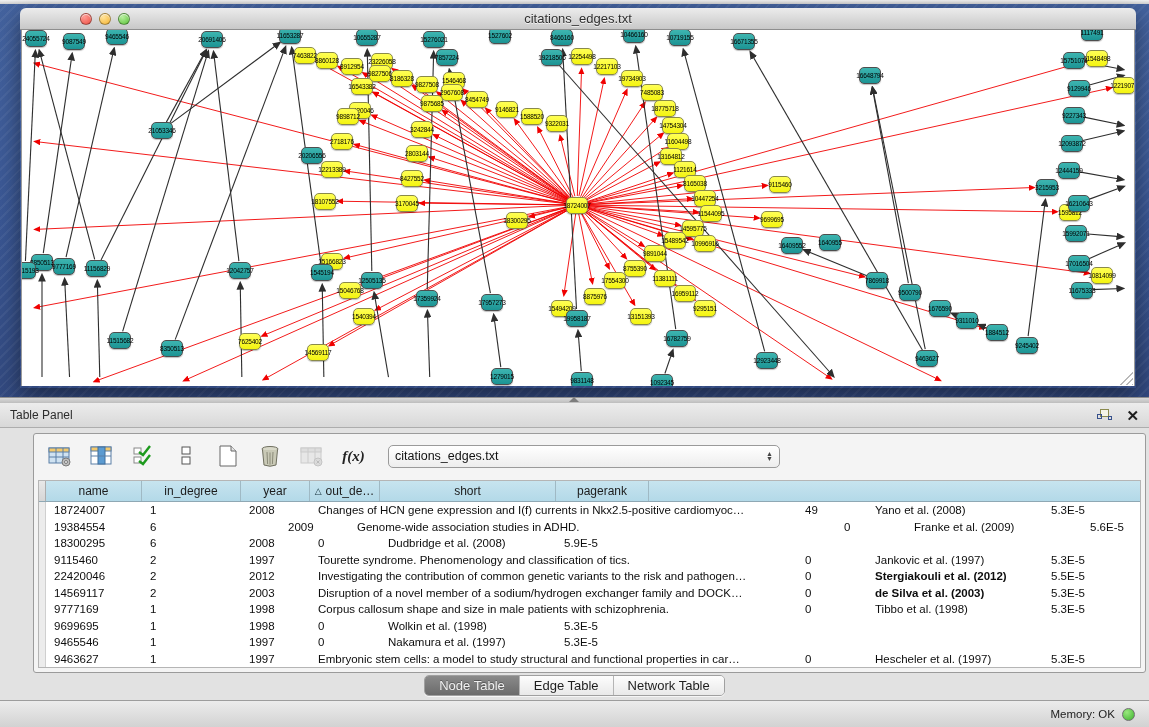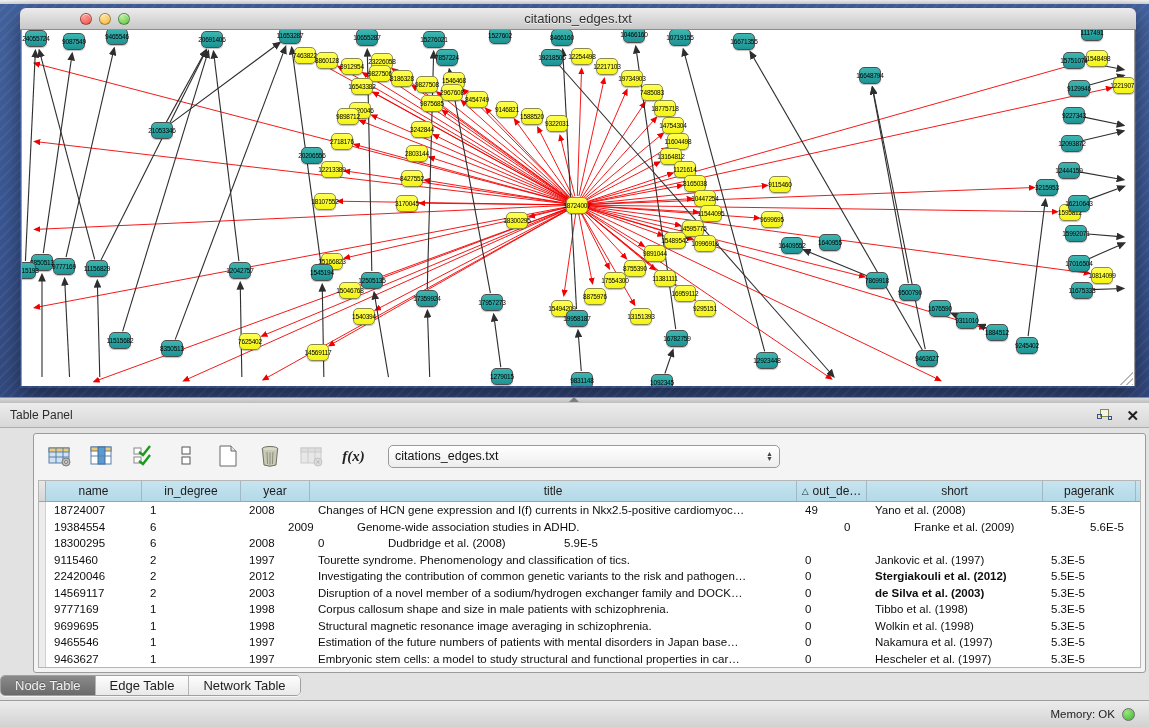"title" div.th { html: <div> <span>title</span> </div> -> none }
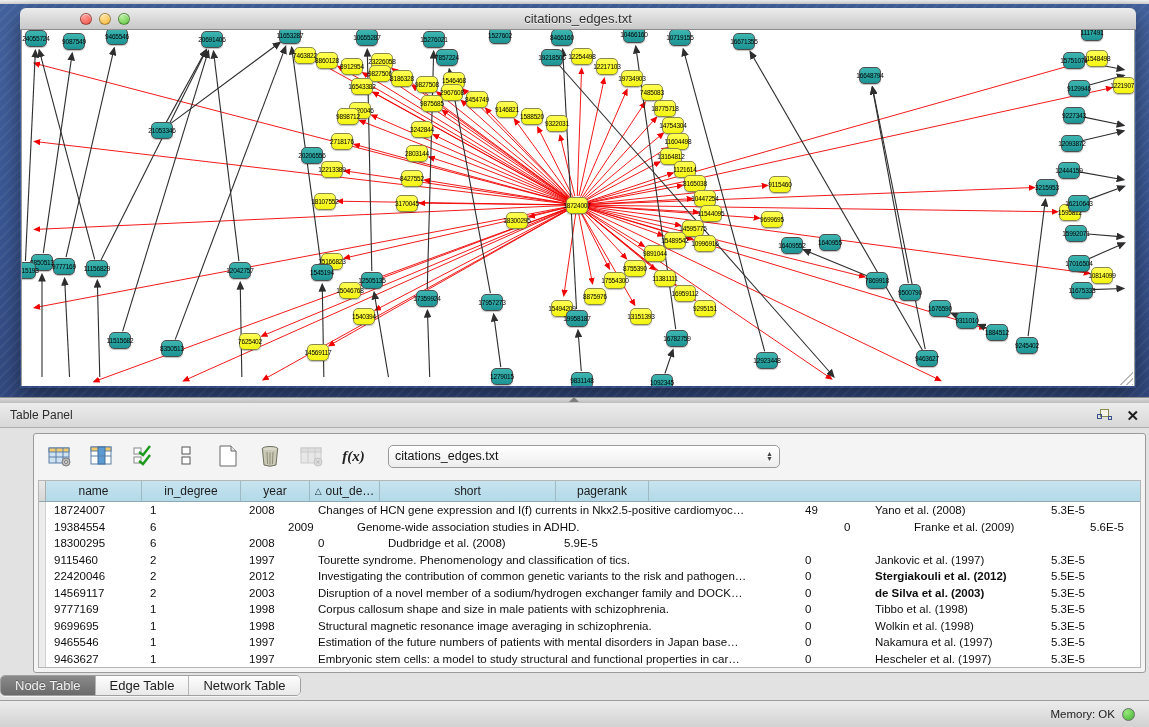"Structural magnetic resonance image" div.td { html: <div>Structural magnetic resonance image averaging in schizophrenia.</div> -> none }
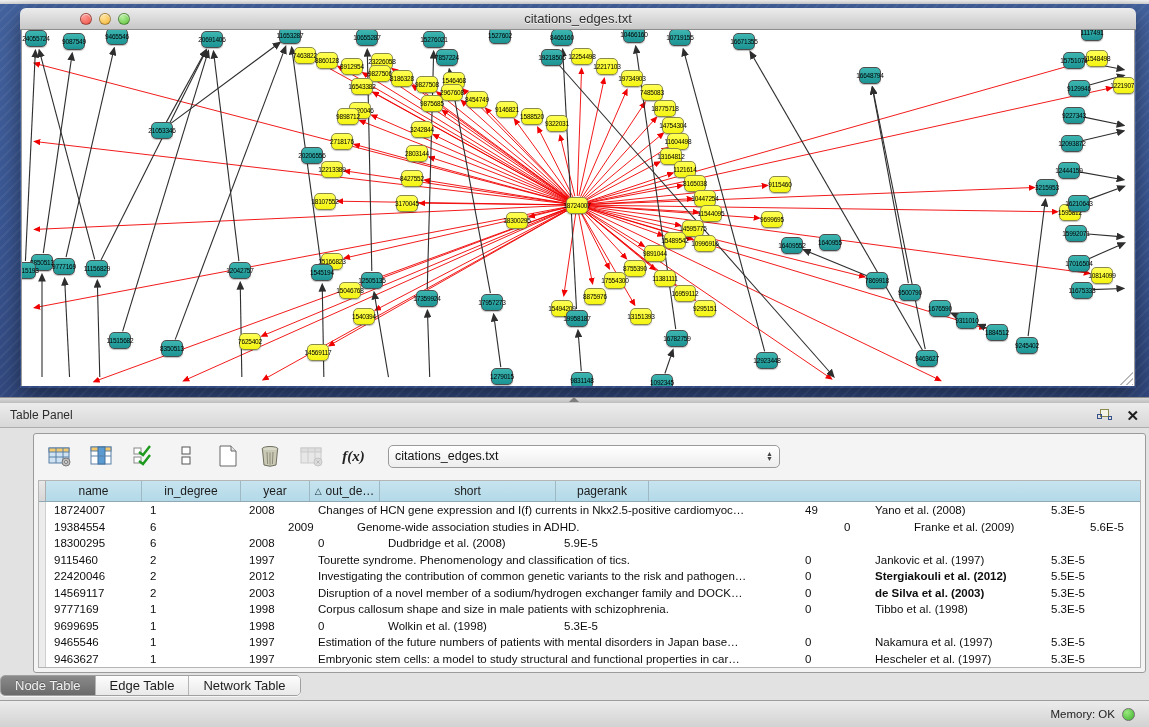"Estimation of the future numbers" div.td { html: <div>Estimation of the future numbers of patients with mental disorders in Japan base…</div> -> none }
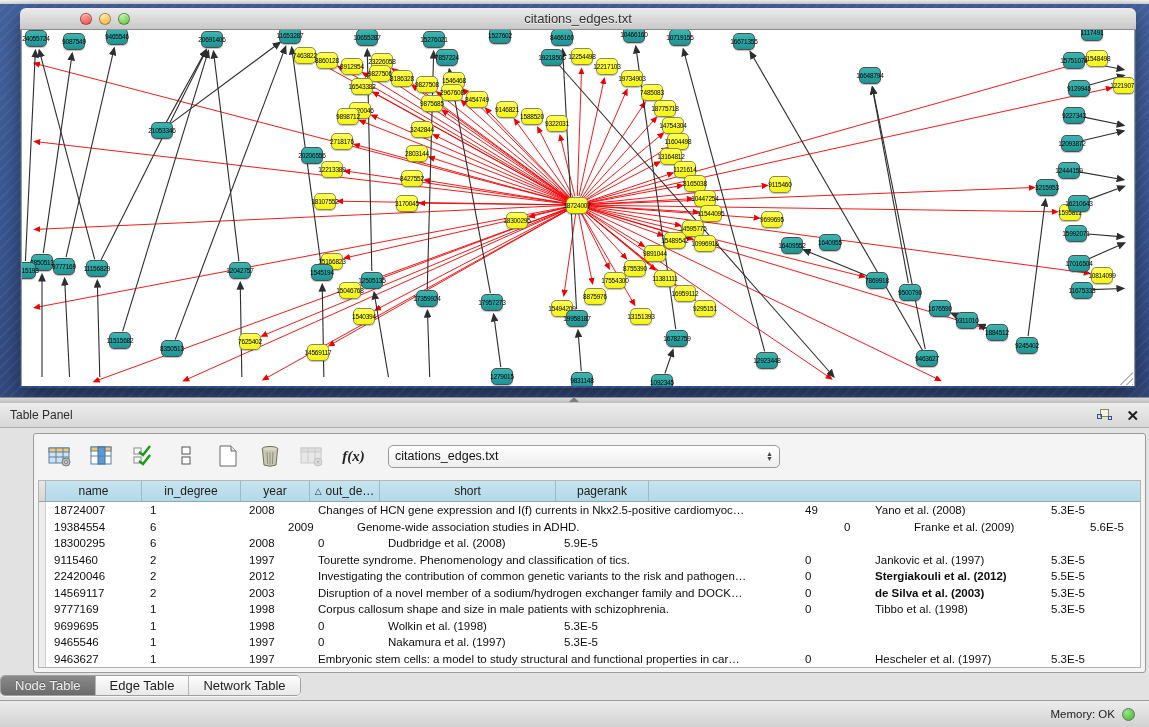"Node Table" .tabsbar { justify-content: none -> center }
